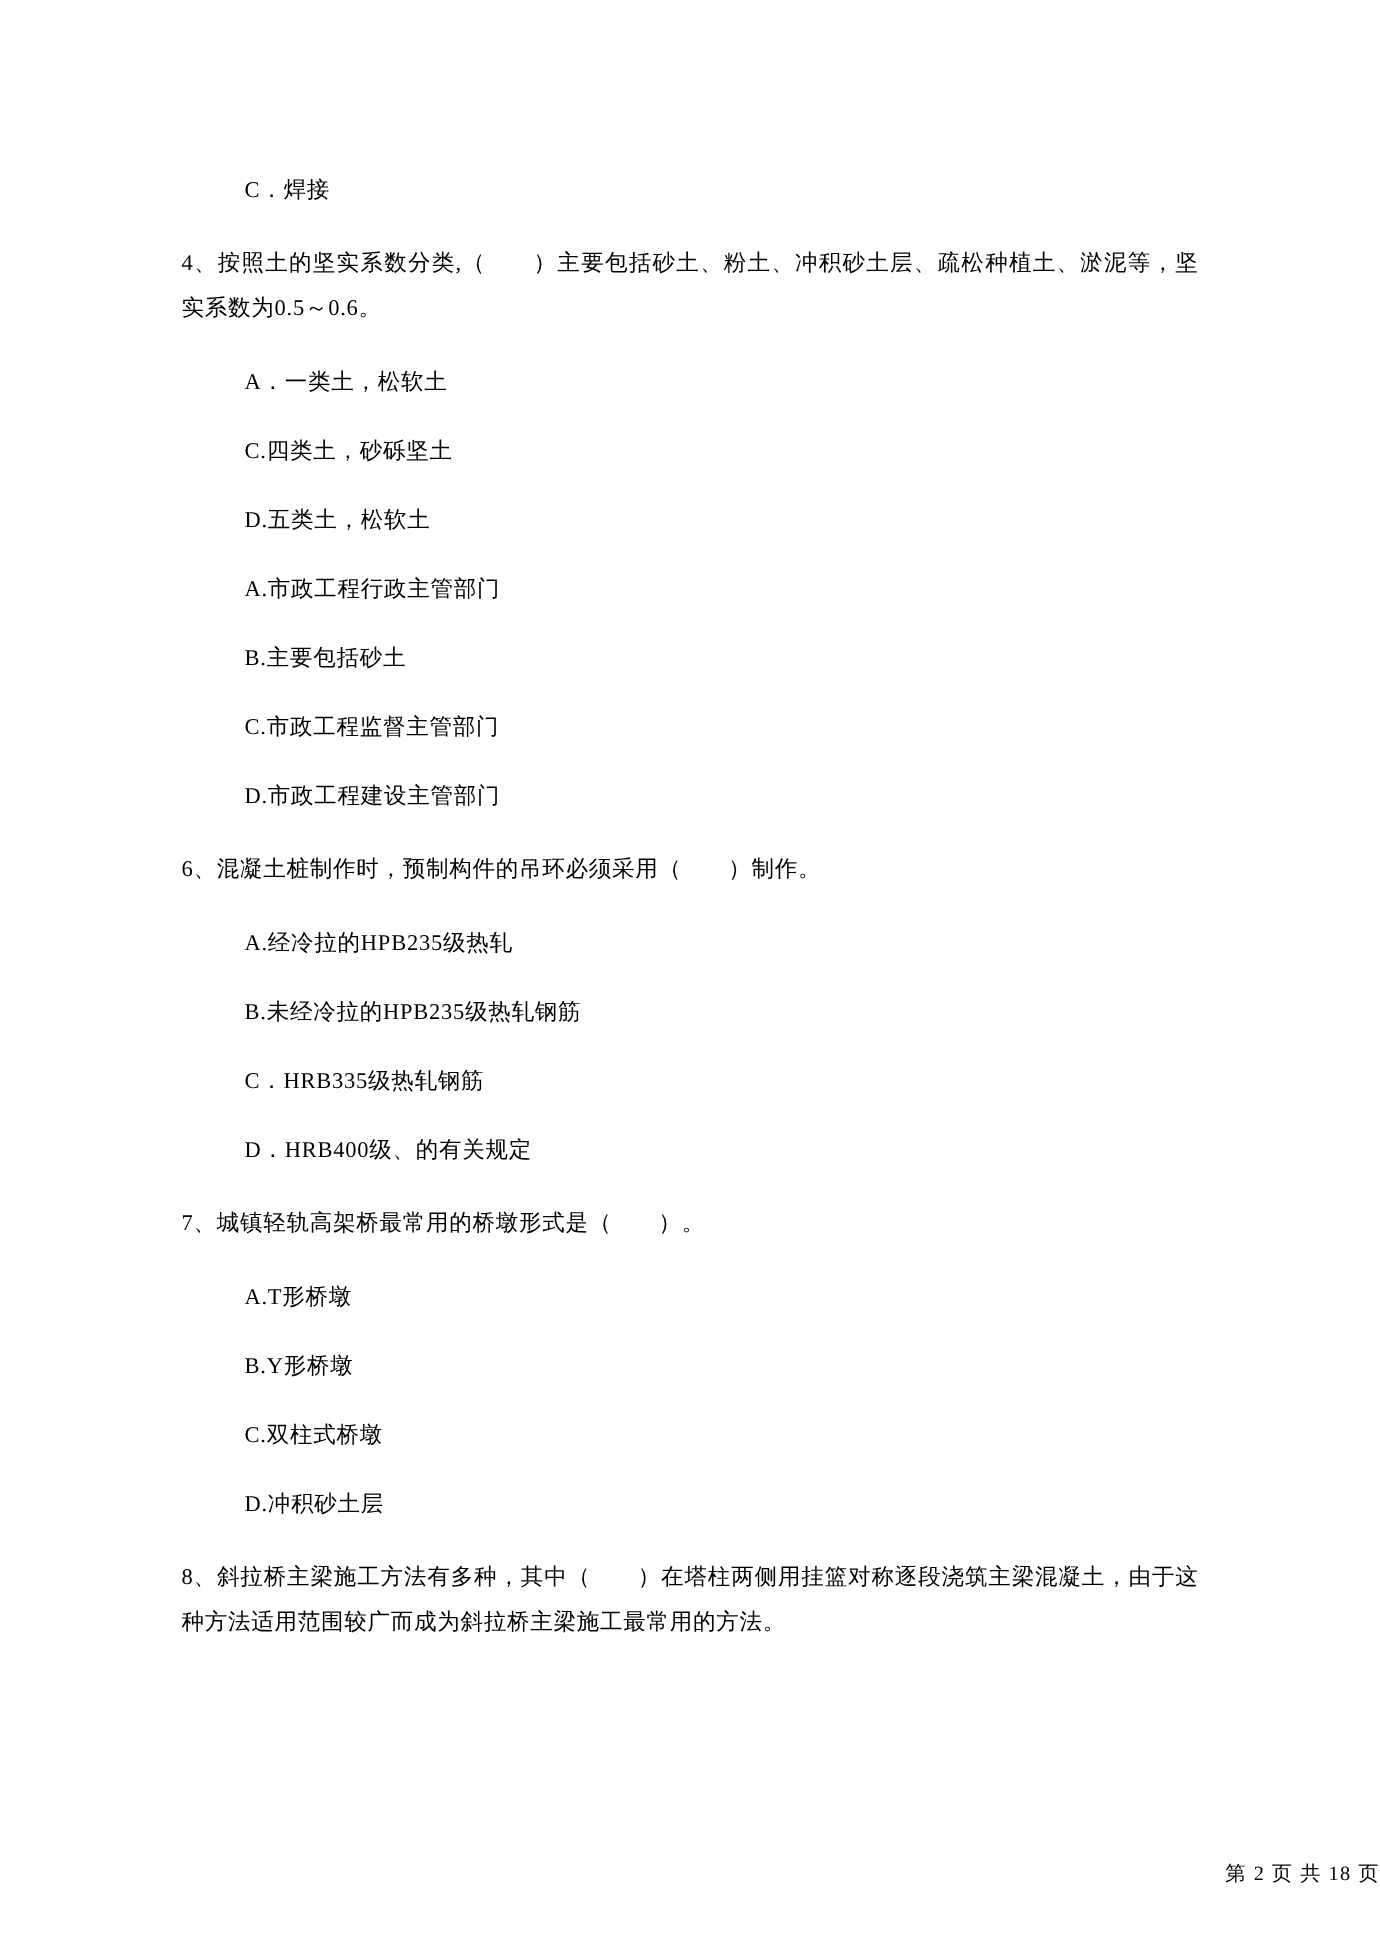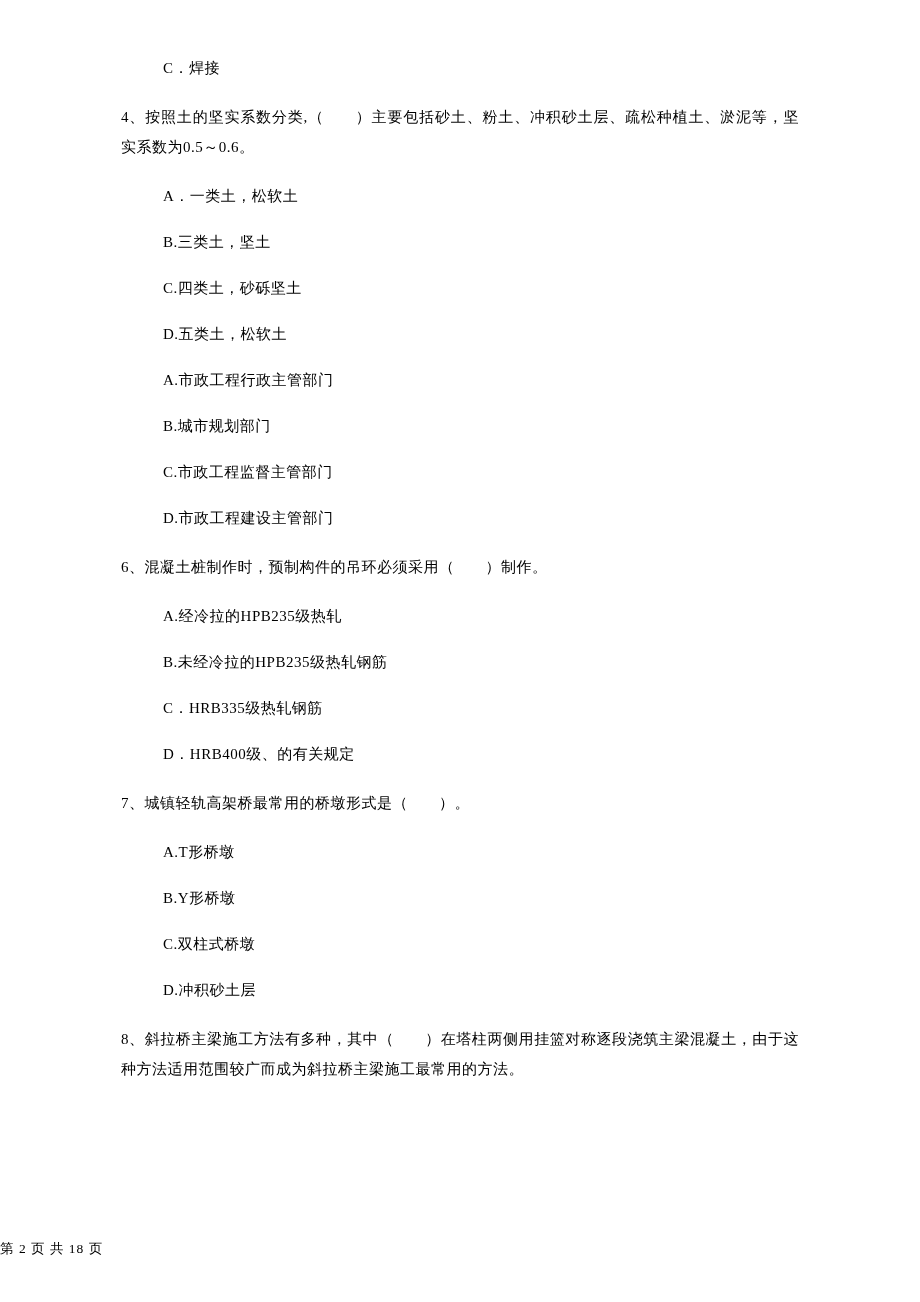"C．焊接" .page { padding: 56px 121px 0 121px -> 115px 121px 0 121px }
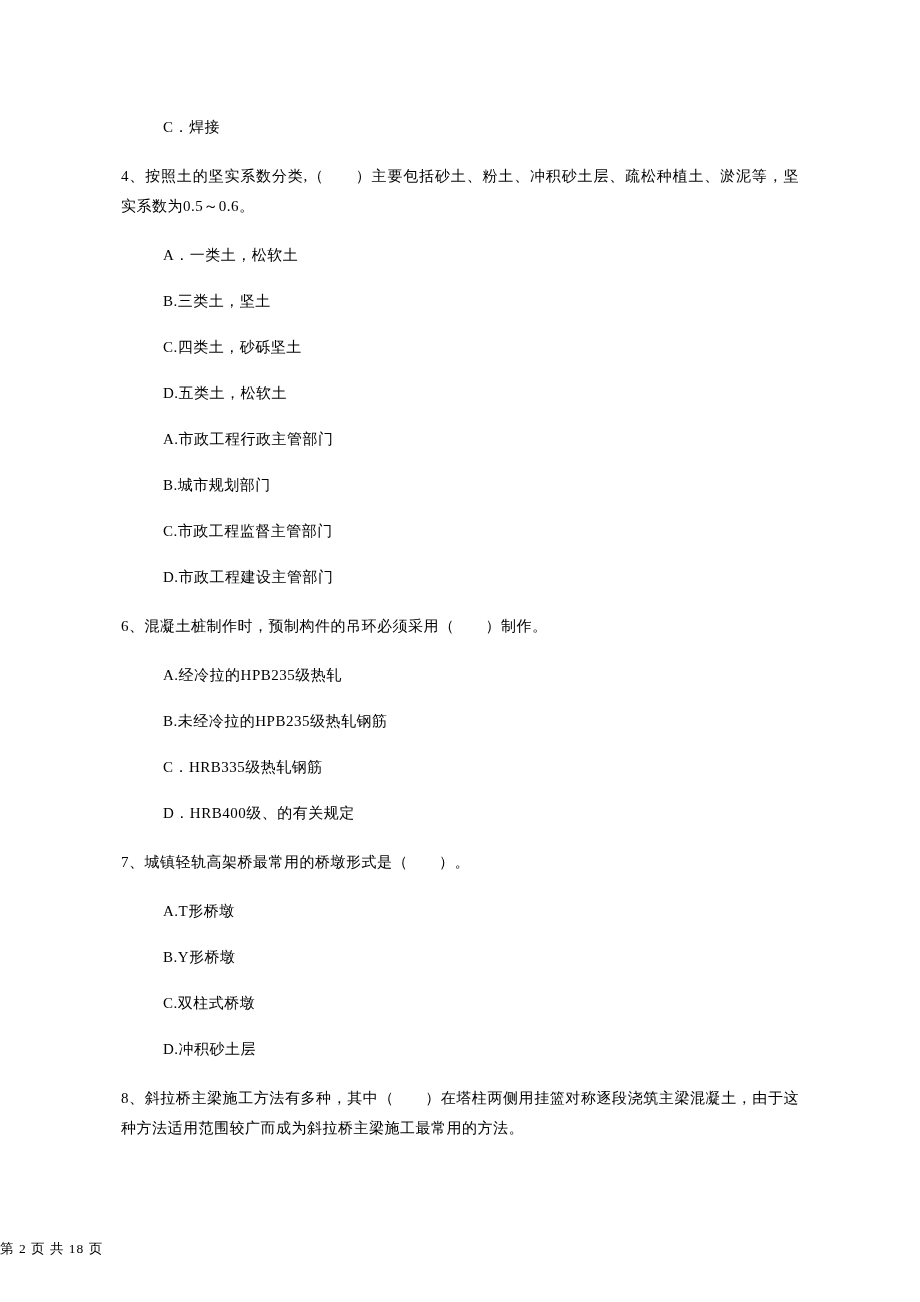"B.三类土，坚土" div.option { html: <div>B.三类土，坚土</div> -> none }
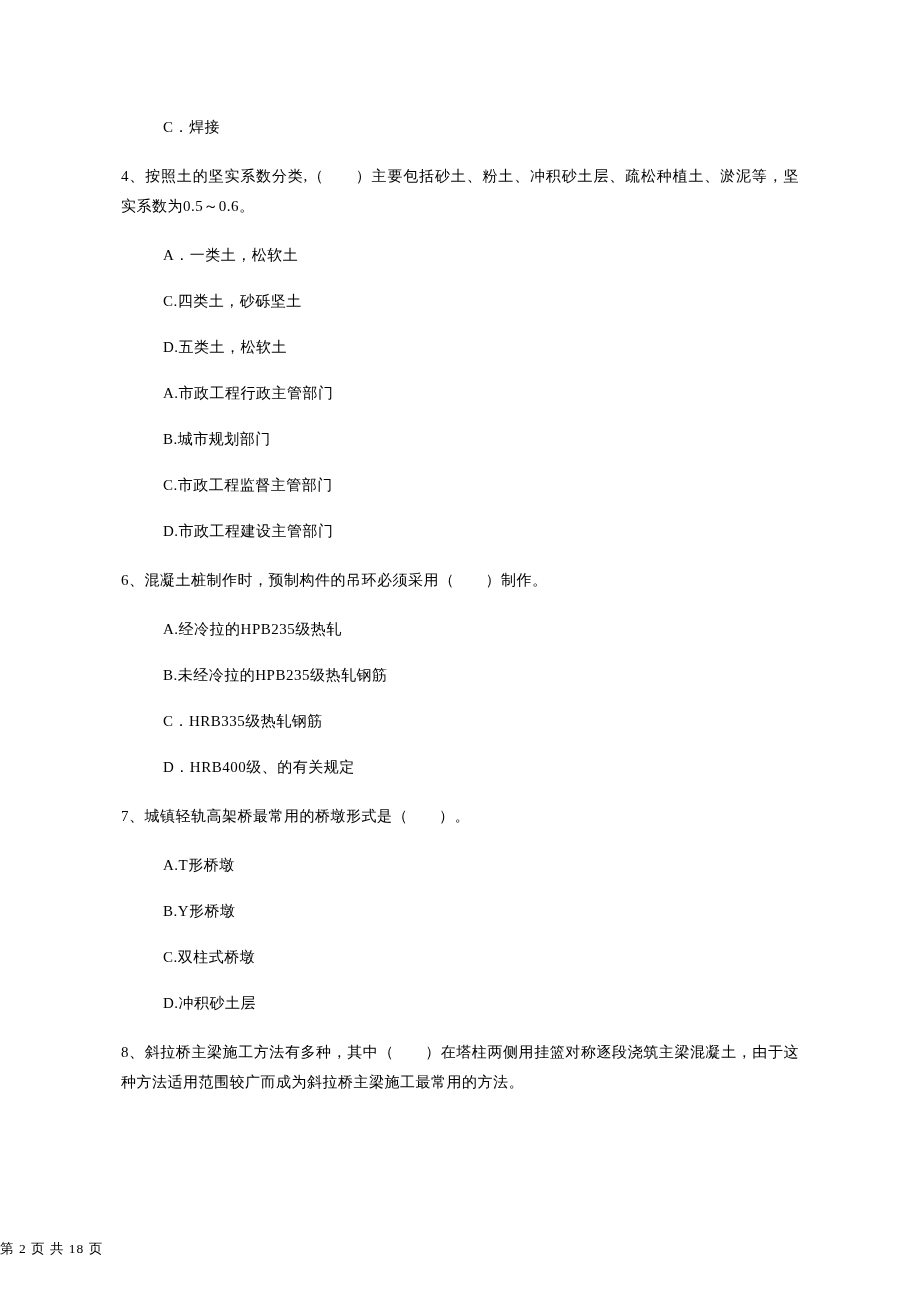"B.城市规划部门" div.option { text: B.城市规划部门 -> B.主要包括砂土 }
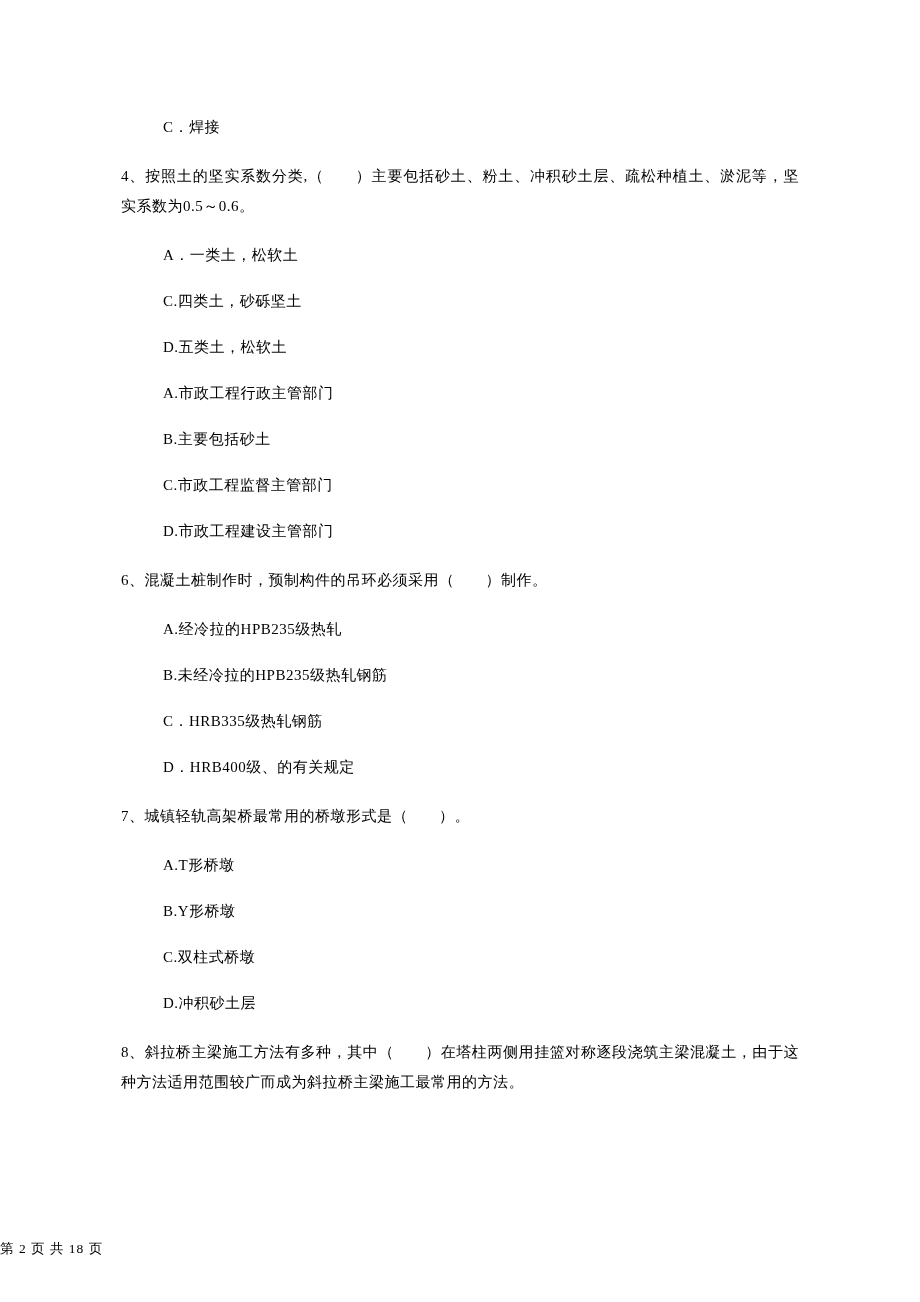"第 2 页 共 18" .footer { text-align: left -> right }
